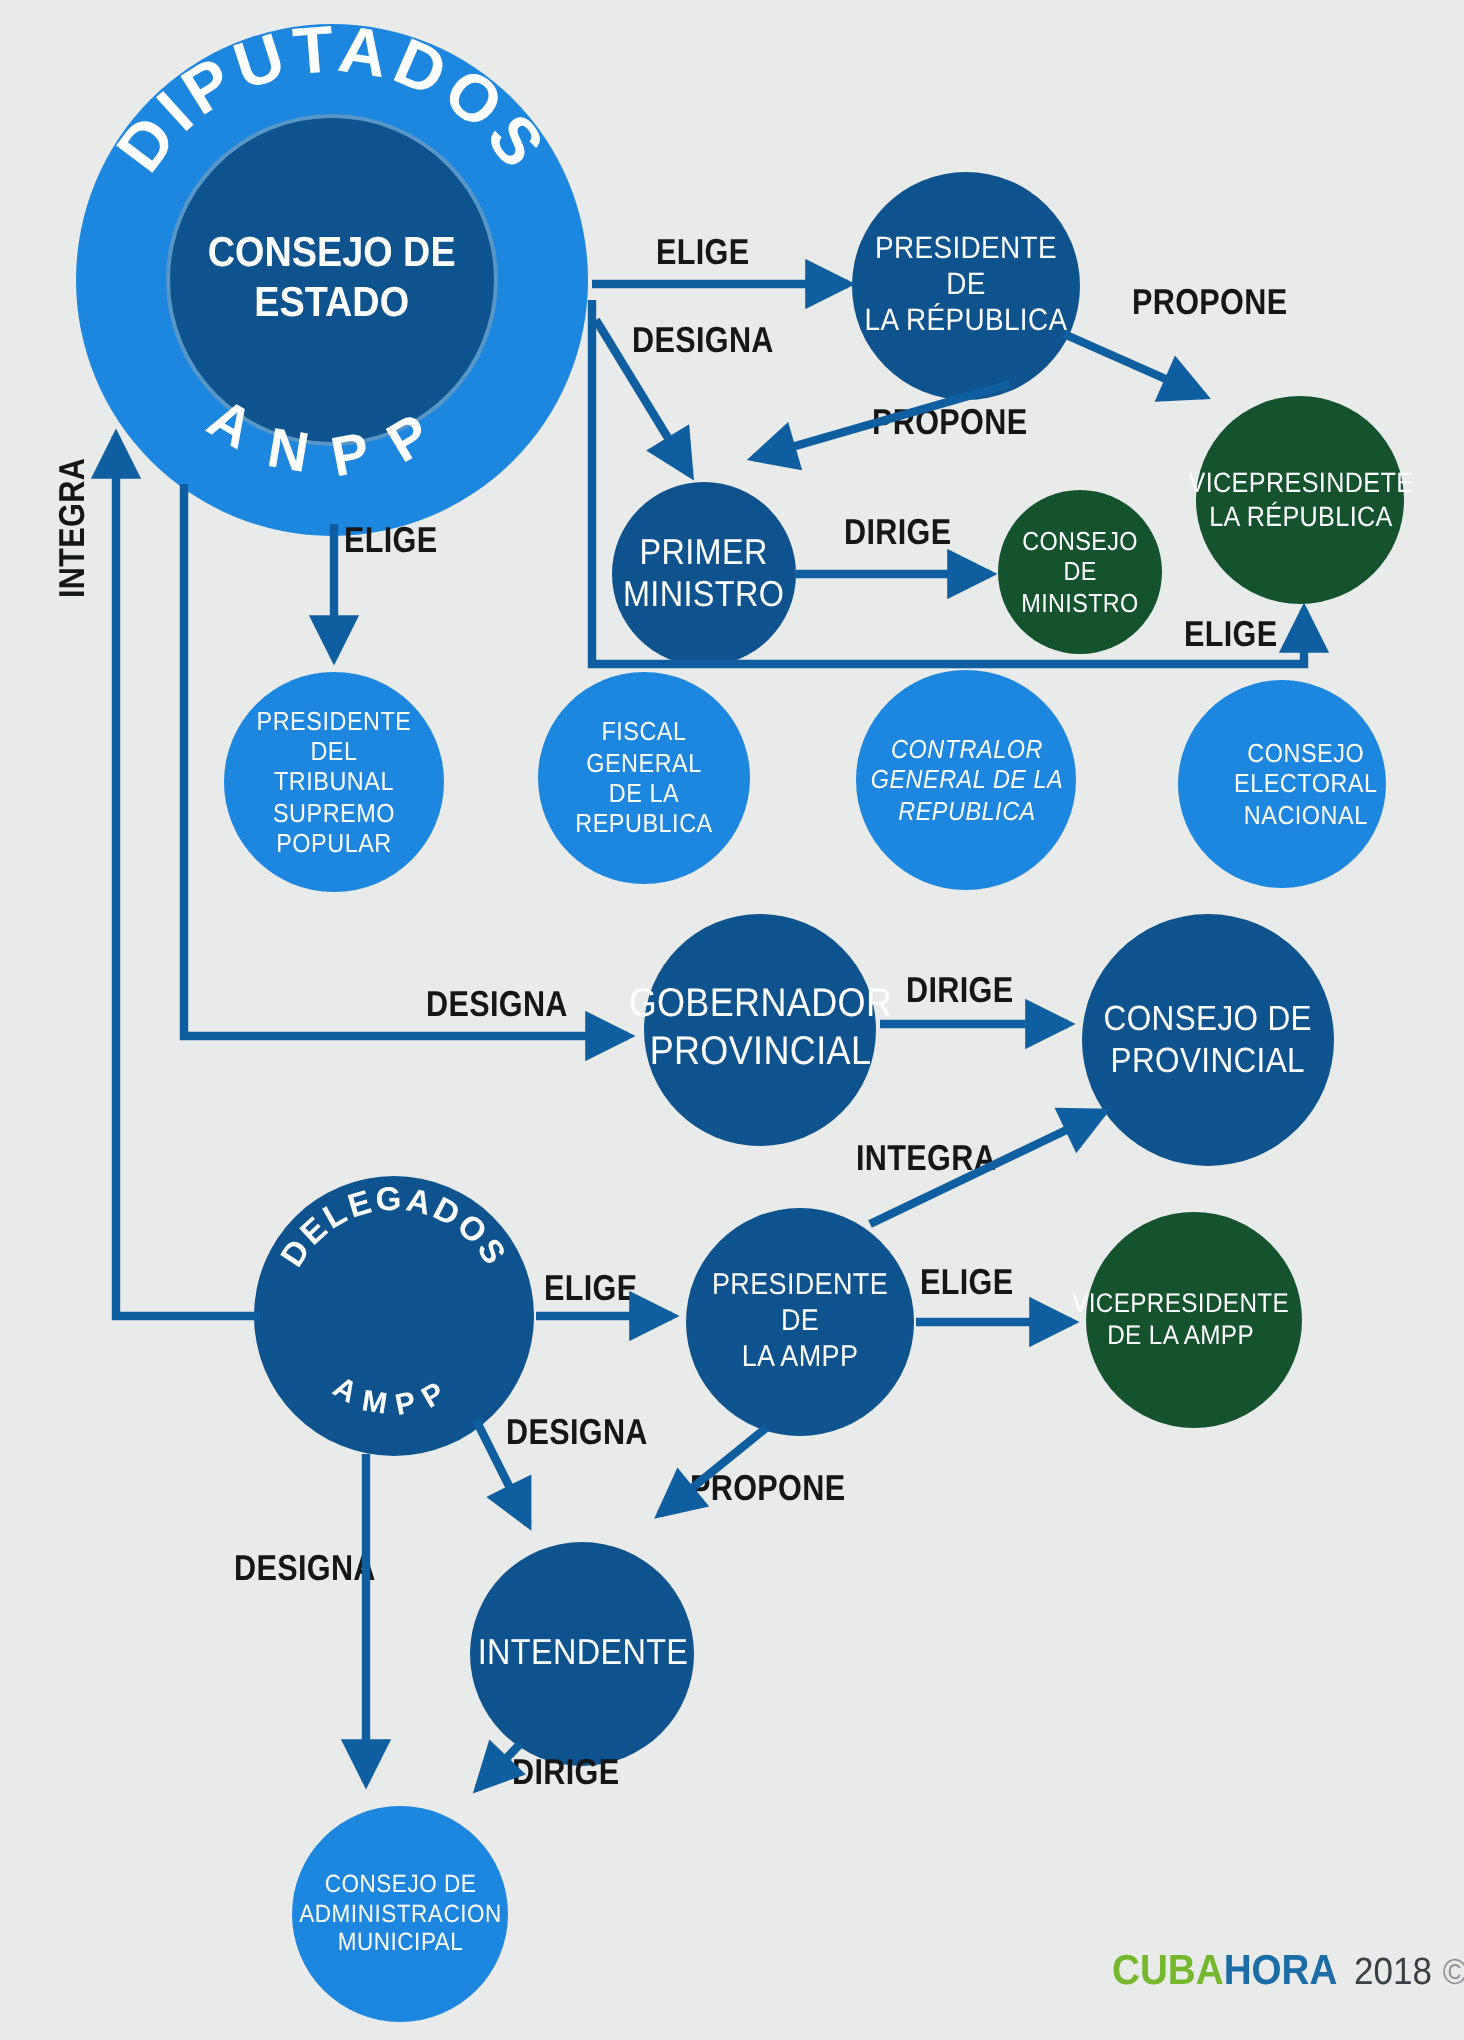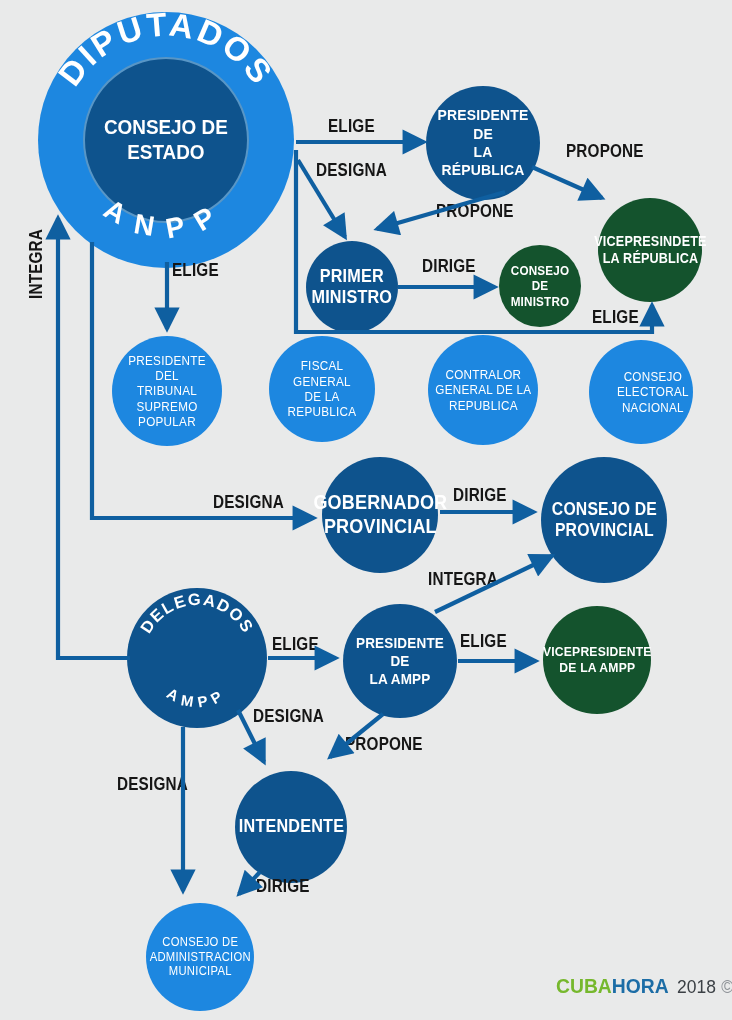"PRESIDENTE DE" .bold { font-weight: 700 -> 400 }
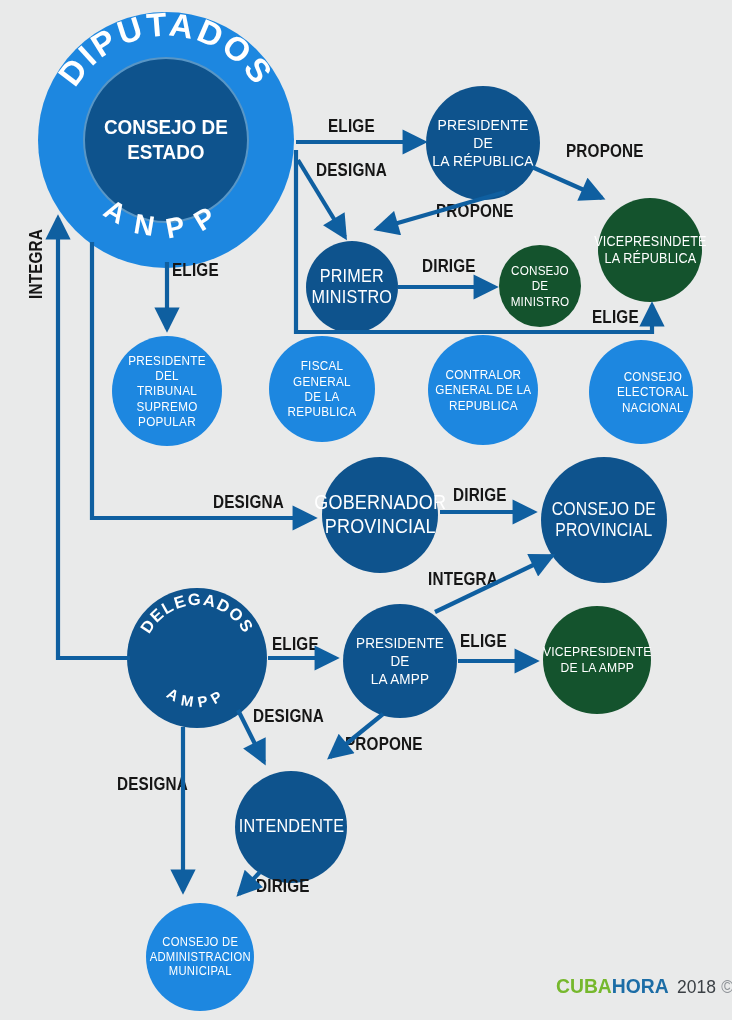"CONTRALOR" div.node { font-style: none -> italic }
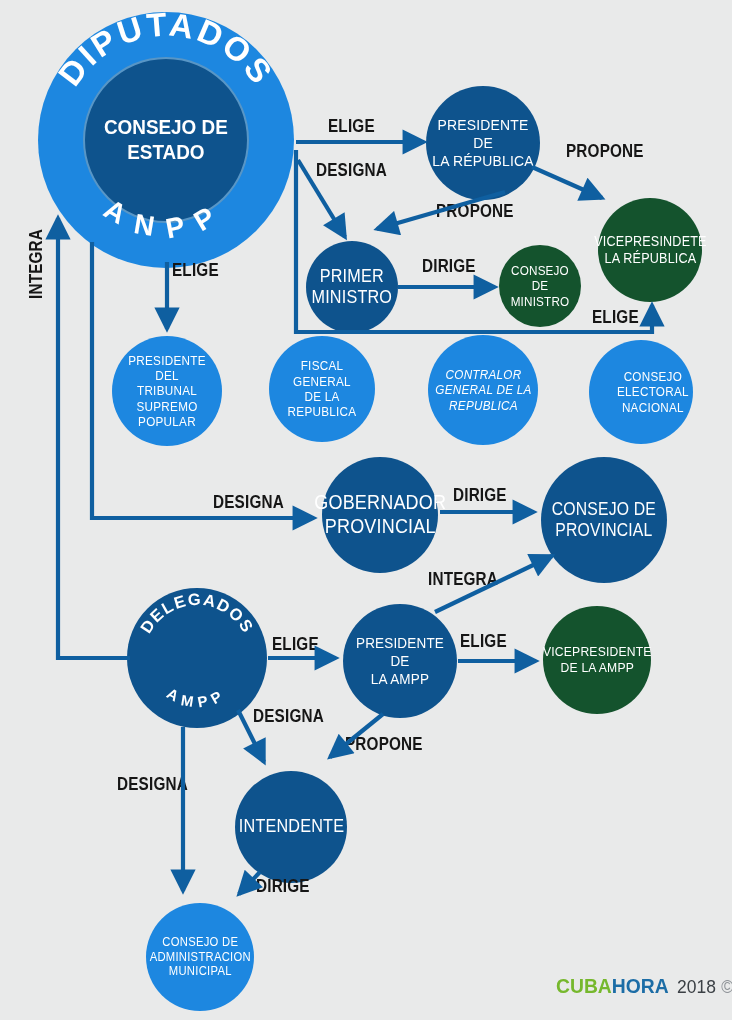"VICEPRESIDENTE" div.node { justify-content: none -> flex-end }
